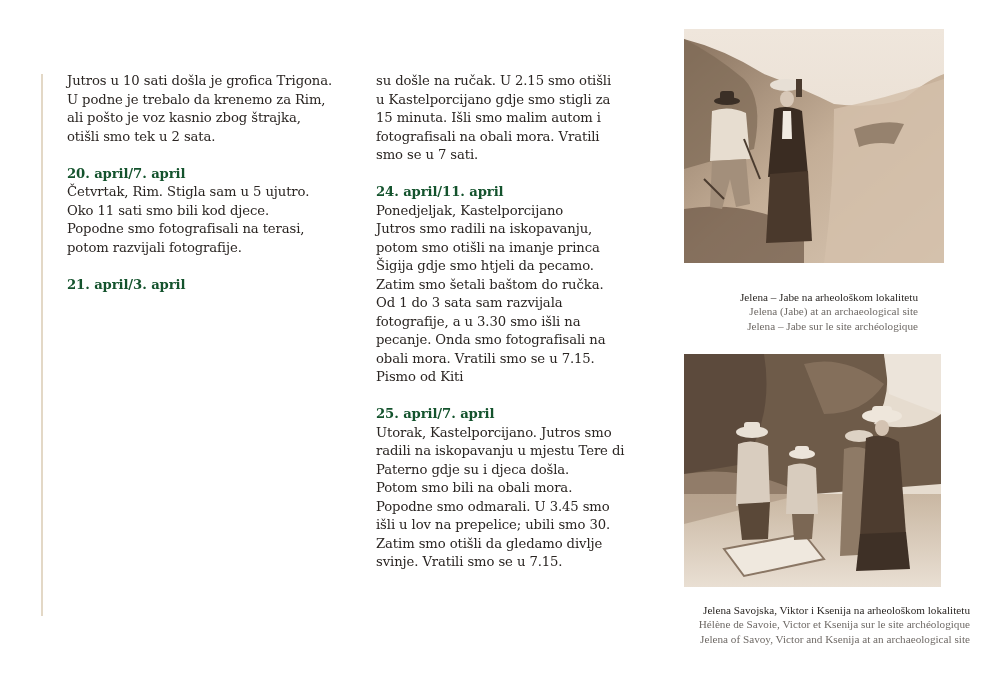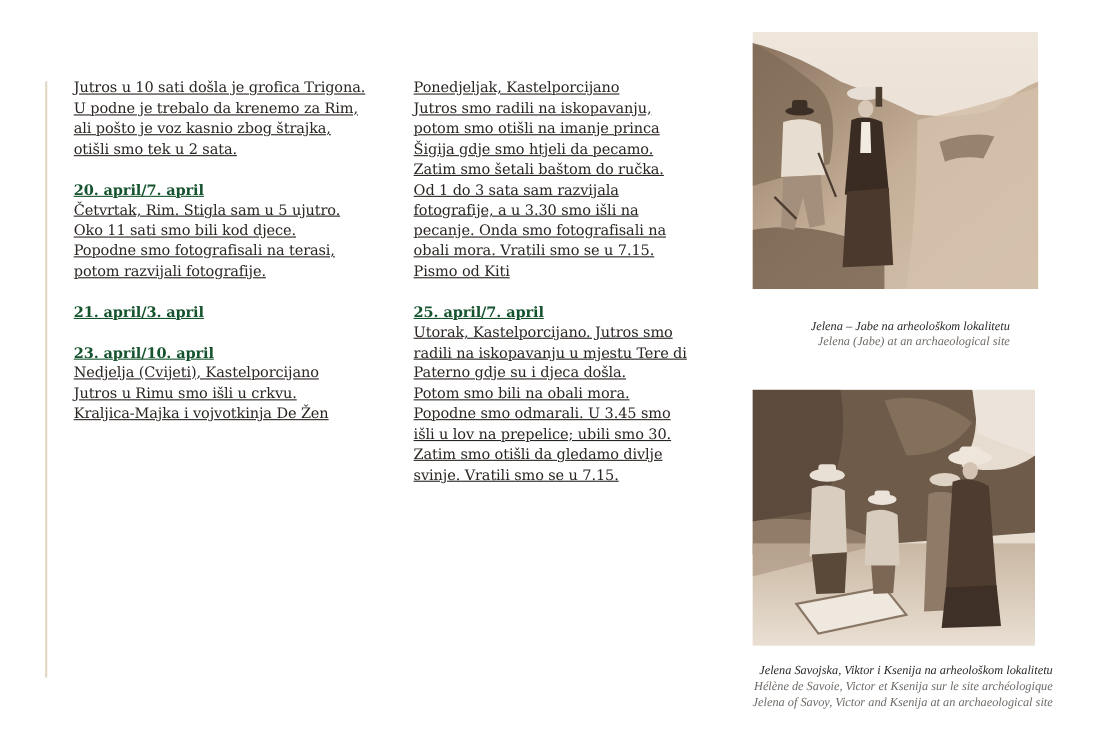"Jutros u 10 sati došla" .entry p { text-decoration: underline -> none }
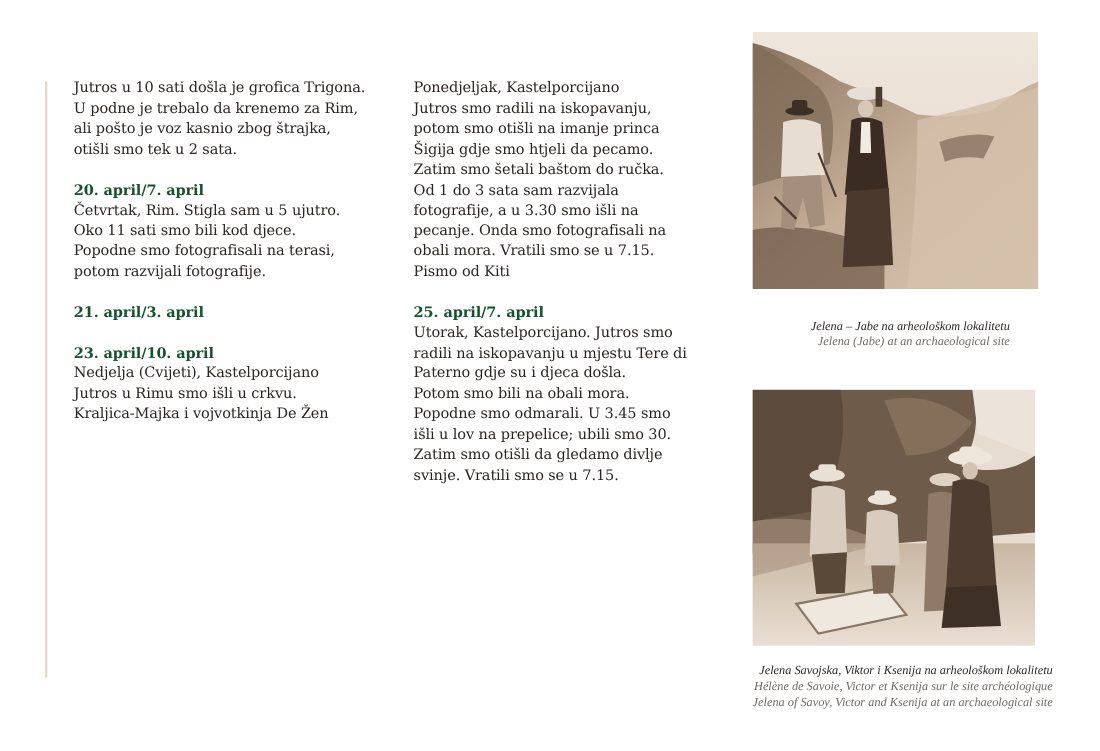"su došle na ručak. U" div.entry { html: none -> <div> <p>su došle na ručak. U 2.15 smo otišli u Kastelporcijano gdje smo stigli za 15 minuta. Išli smo malim autom i fotografisali na obali mora. Vratili smo se u 7 sati.</p> </div> }
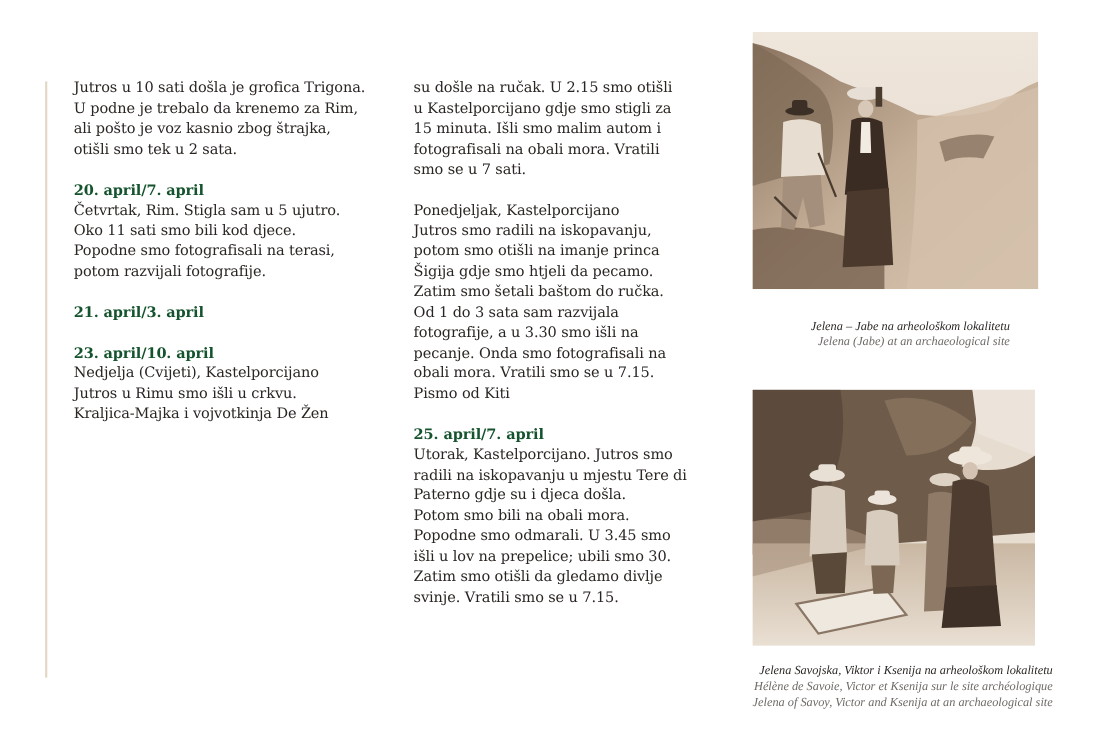"24. april/11. april" p.date { html: none -> <p>24. april/11. april</p> }
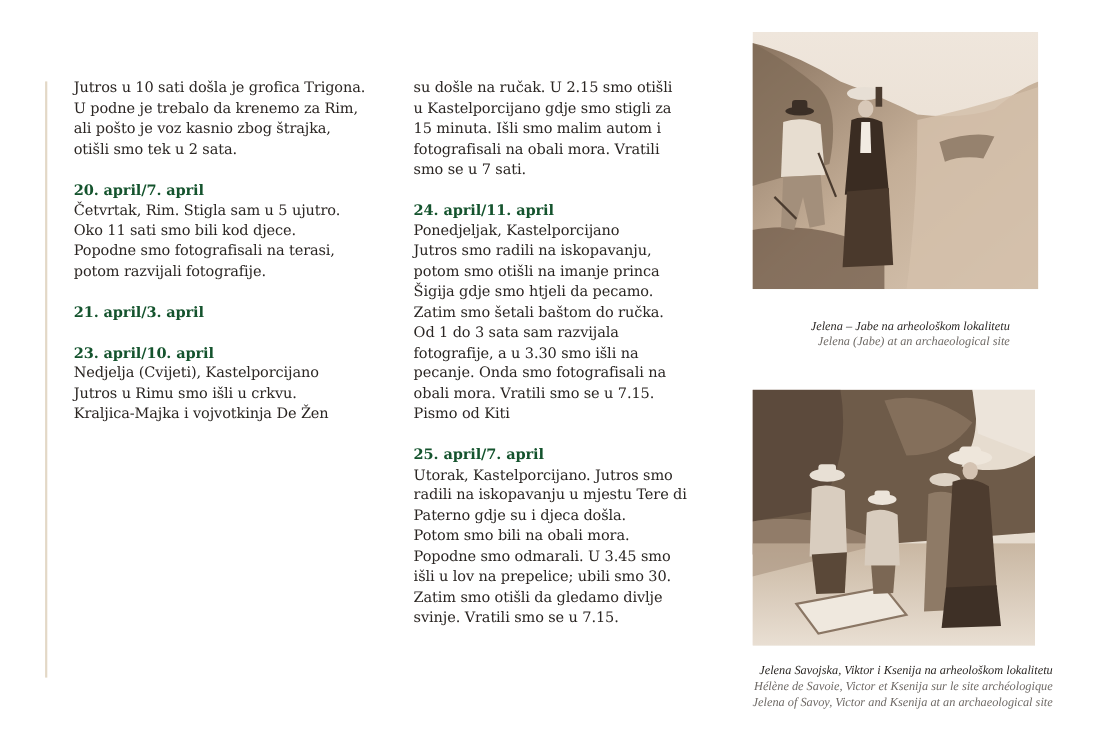"Jelena – Jabe na arheološkom" .caption { font-style: italic -> none }
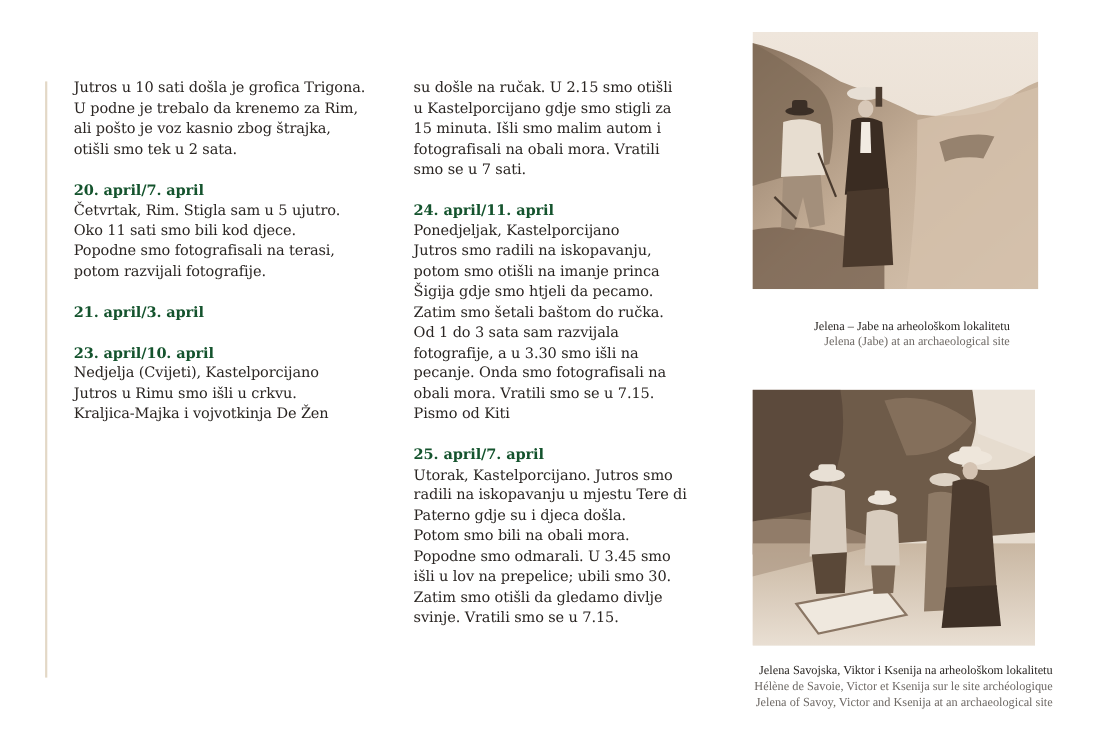"23. april/10. april" div.entry { html: <div> <p>23. april/10. april</p> <p>Nedjelja (Cvijeti), Kastelporcijano Jutros u Rimu smo išli u crkvu. Kraljica-Majka i vojvotkinja De Žen</p> </div> -> none }
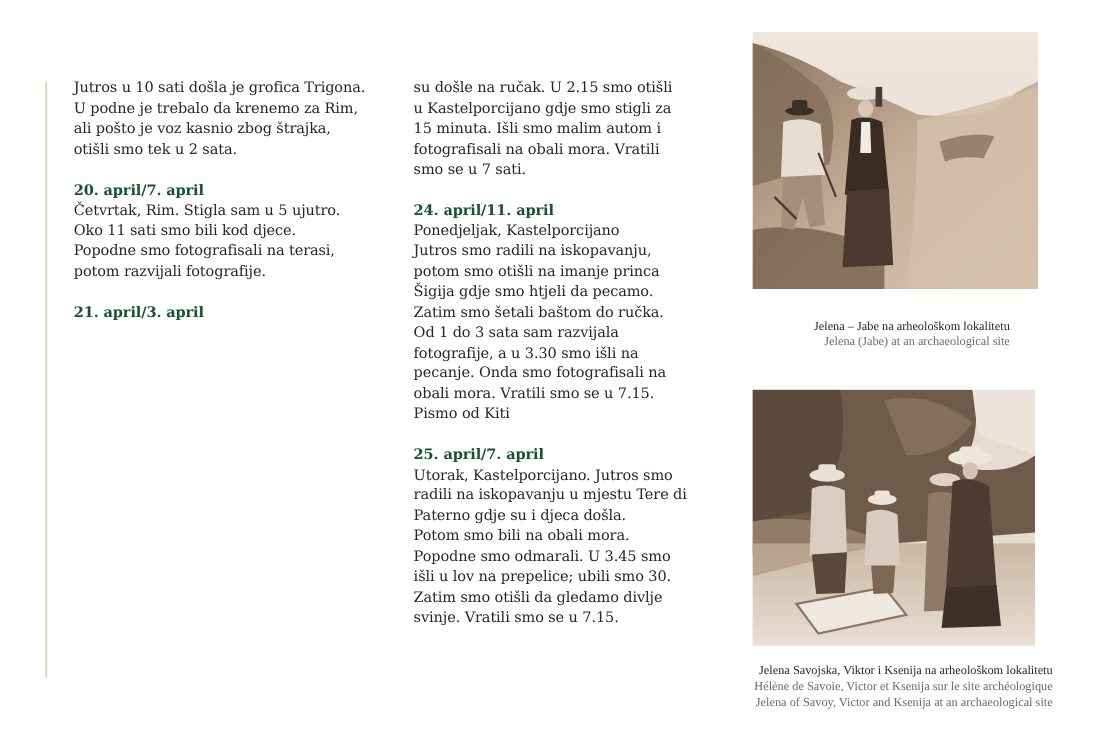"Jelena – Jabe sur le" div.sub { html: none -> <div>Jelena – Jabe sur le site archéologique</div> }
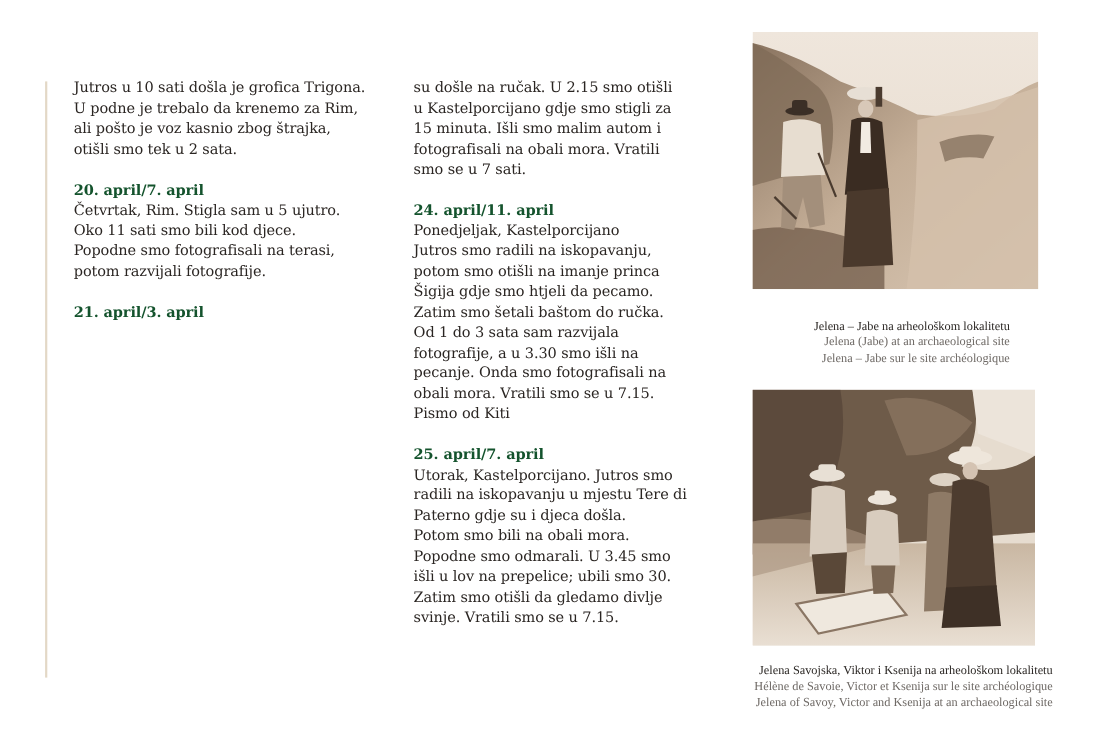"Jelena Savojska, Viktor i Ksenija" .cap2 { right: 43px -> 30px }
